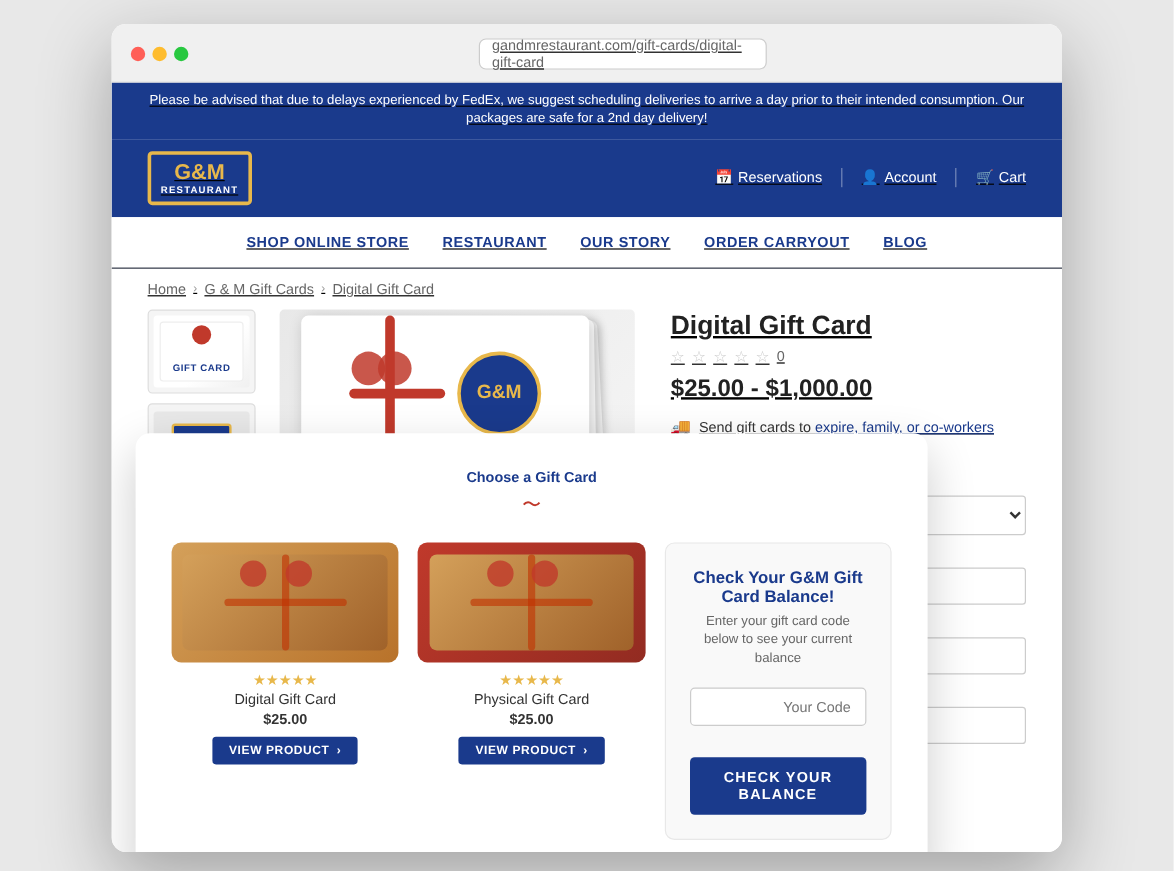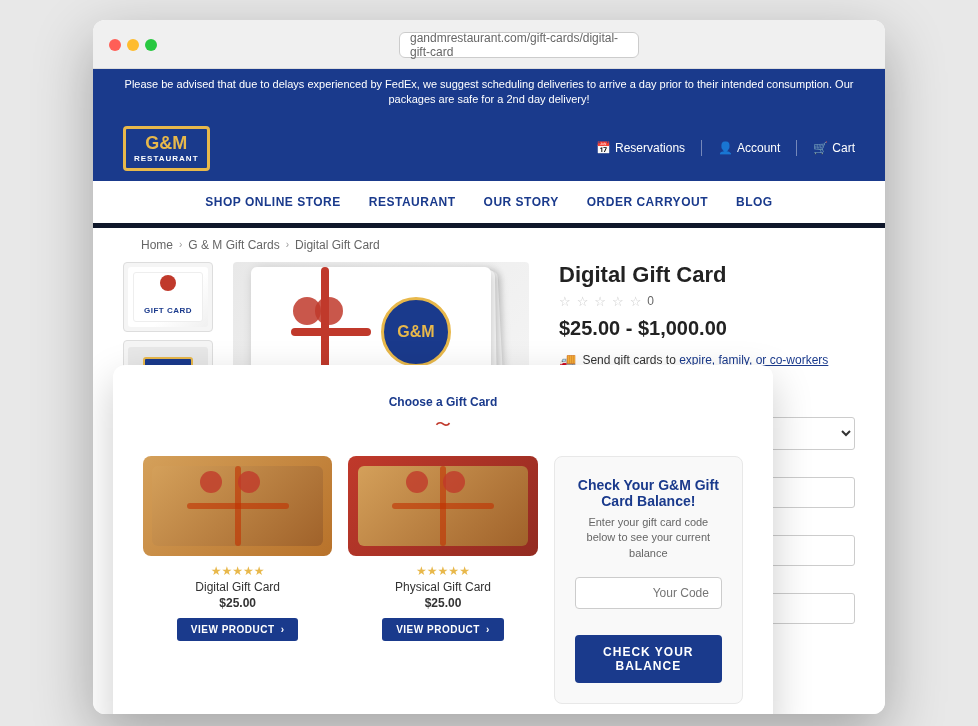"gandmrestaurant.com/gift-cards/digital-g" .browser-window { text-decoration: none -> underline }
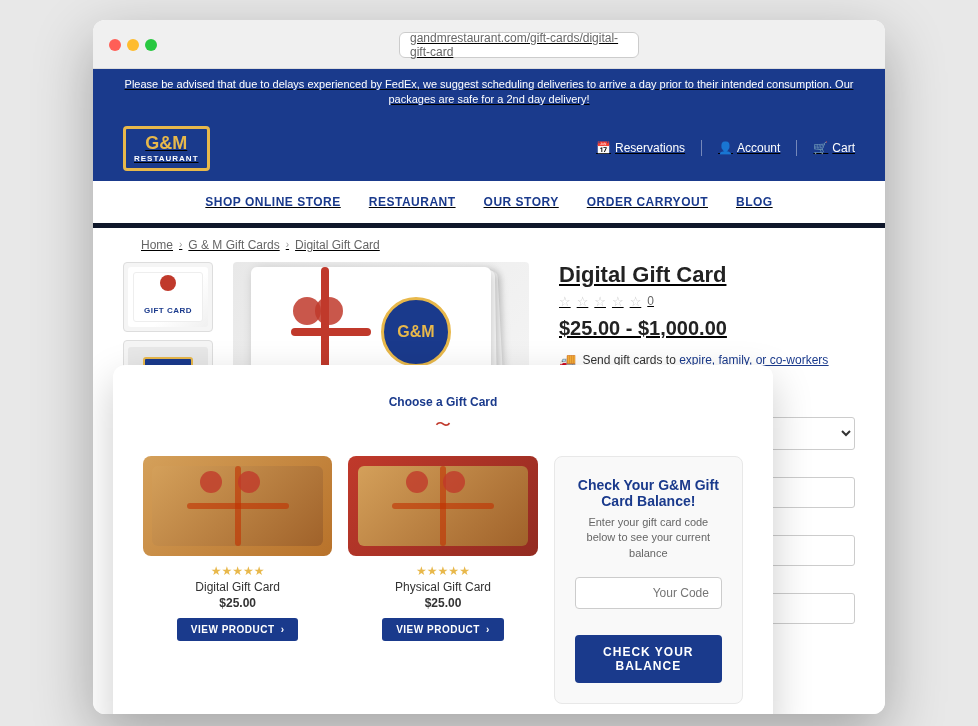"SHOP ONLINE STORE" .main-nav { border-bottom: 5px solid #0f172a -> 1px solid #0f172a }
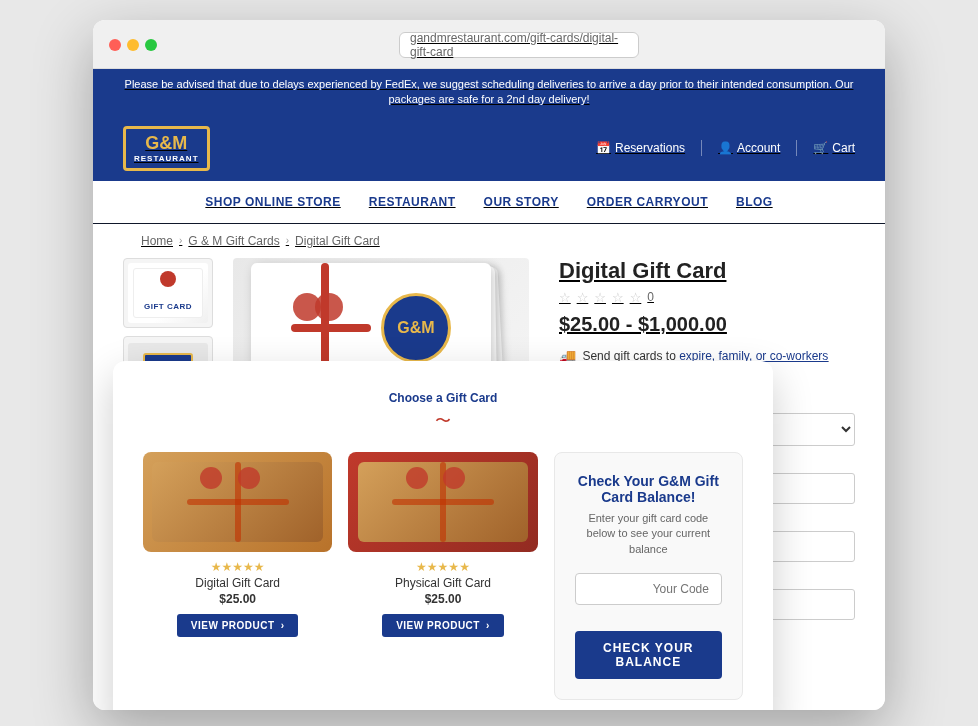"Home" .breadcrumb { padding: 10px 48px -> 10px 30px }
